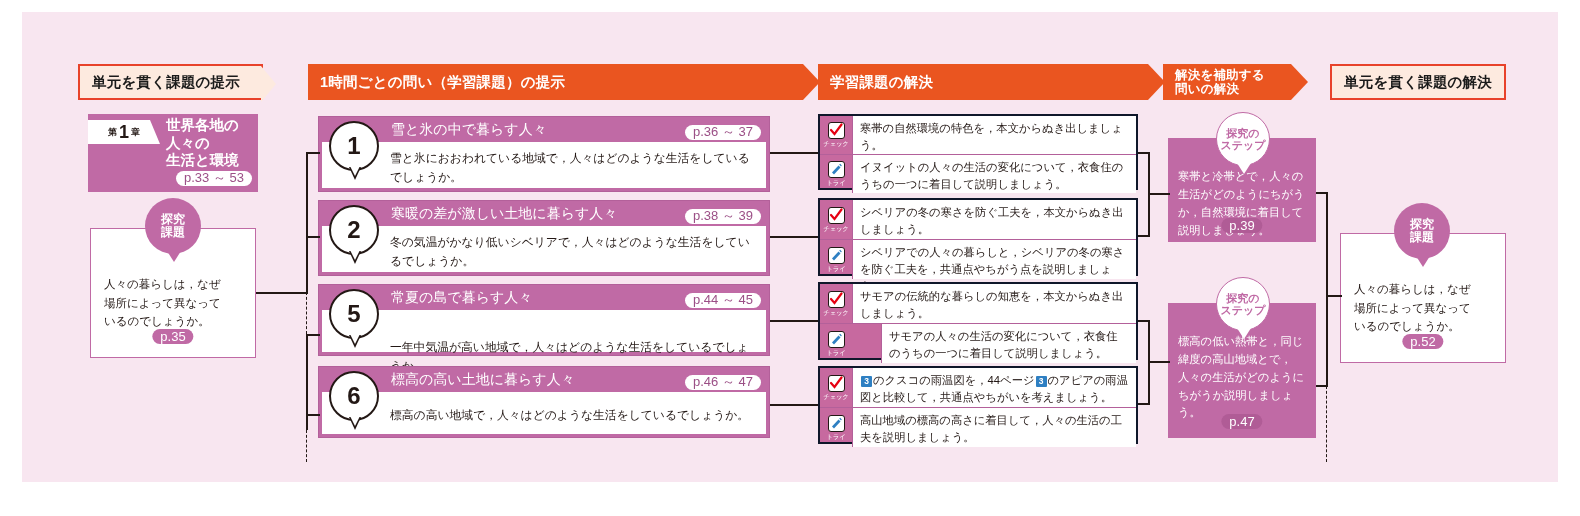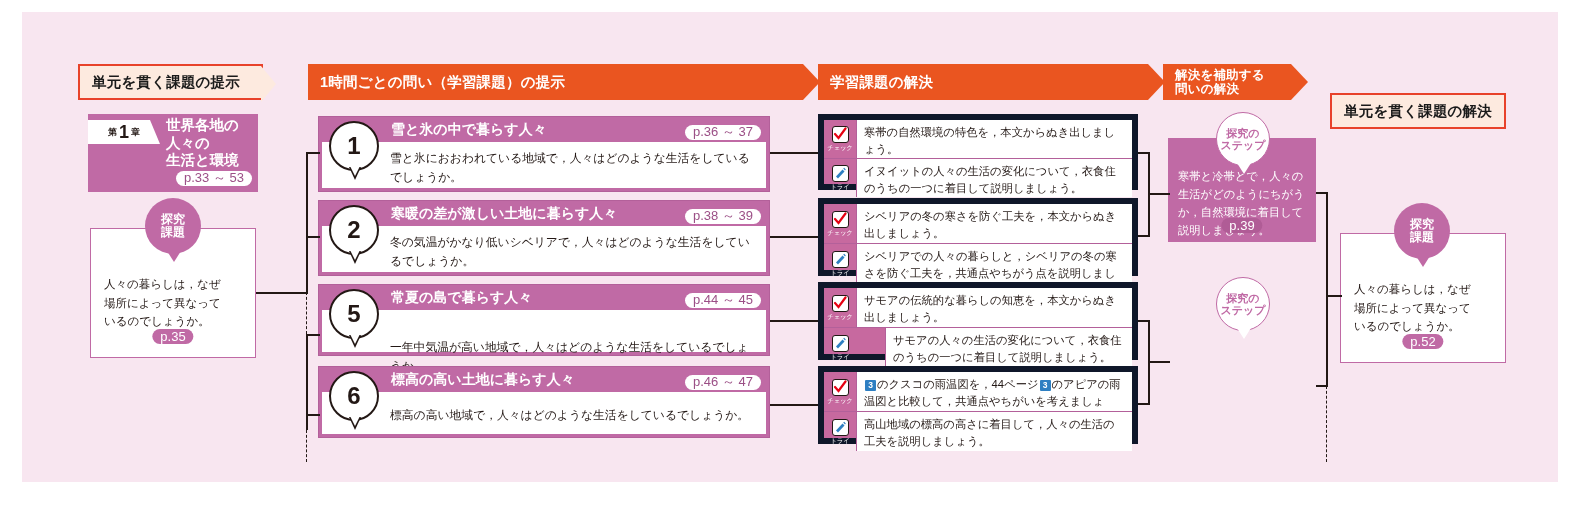"単元を貫く課題の解決" div.banner { margin-top: 29px -> none }
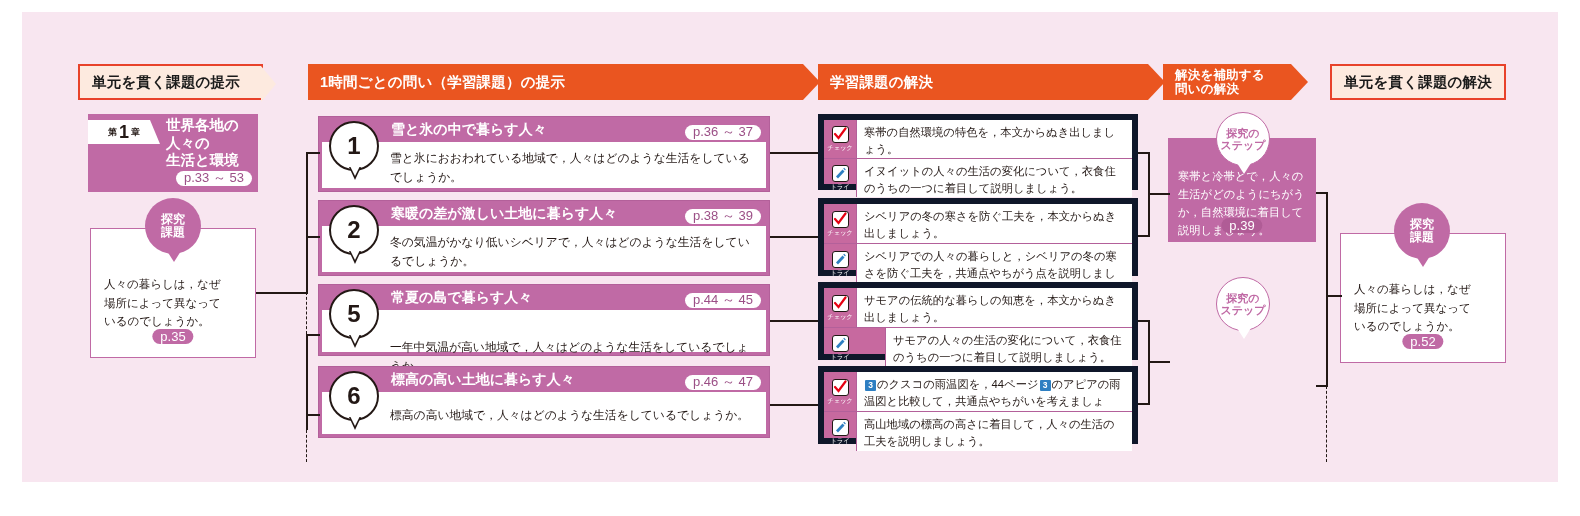"雪と氷の中で暮らす人々" .lesson-title { font-weight: bold -> normal }
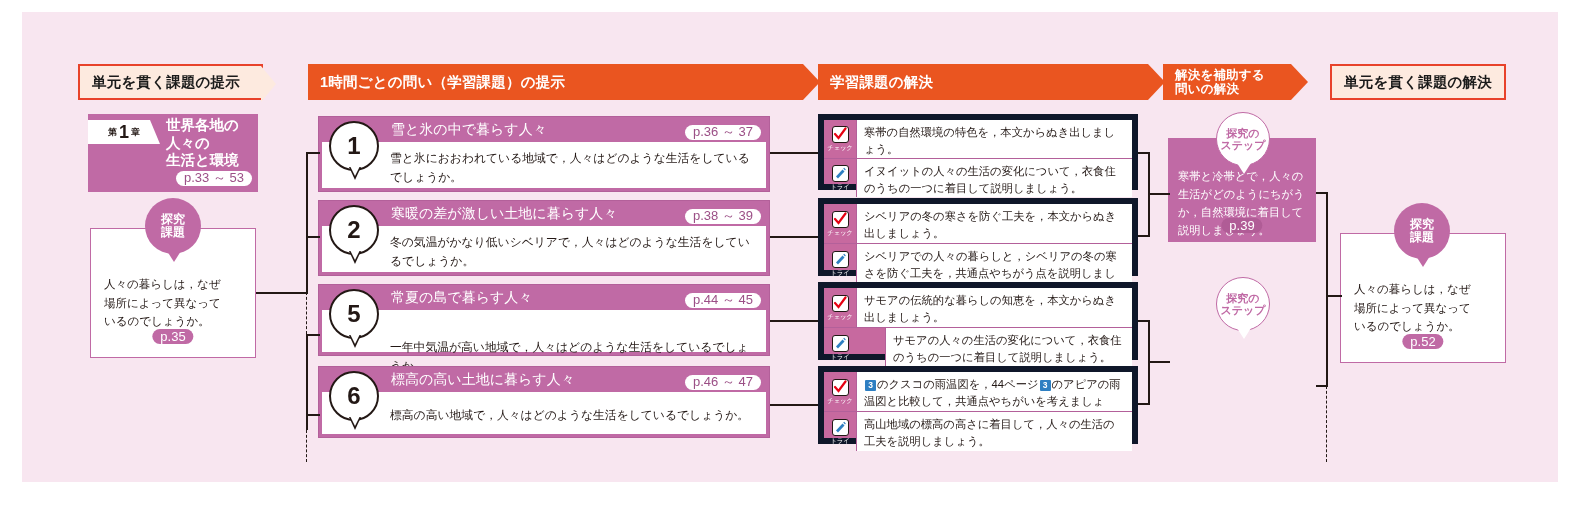"寒帯の自然環境の特色を，本文からぬき出しましょう。" .taskgrp { border: 6px solid #0f172a -> 2px solid #0f172a }
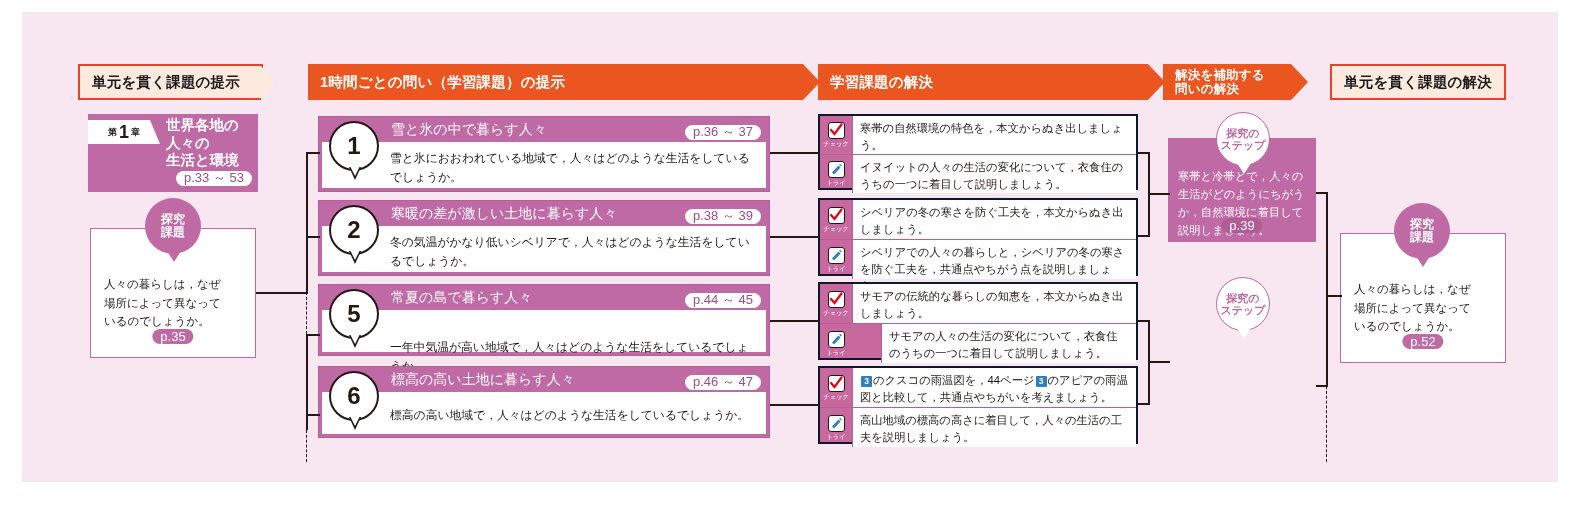"標高の低い熱帯と，同じ緯度の高山地域とで，人々の生活がどのようにちがうか説明しま" div.stepbox { html: none -> <div> <div>標高の低い熱帯と，同じ緯度の高山地域とで，人々の生活がどのようにちがうか説明しましょう。</div> <div> <span>p.47</span> </div> </div> }
